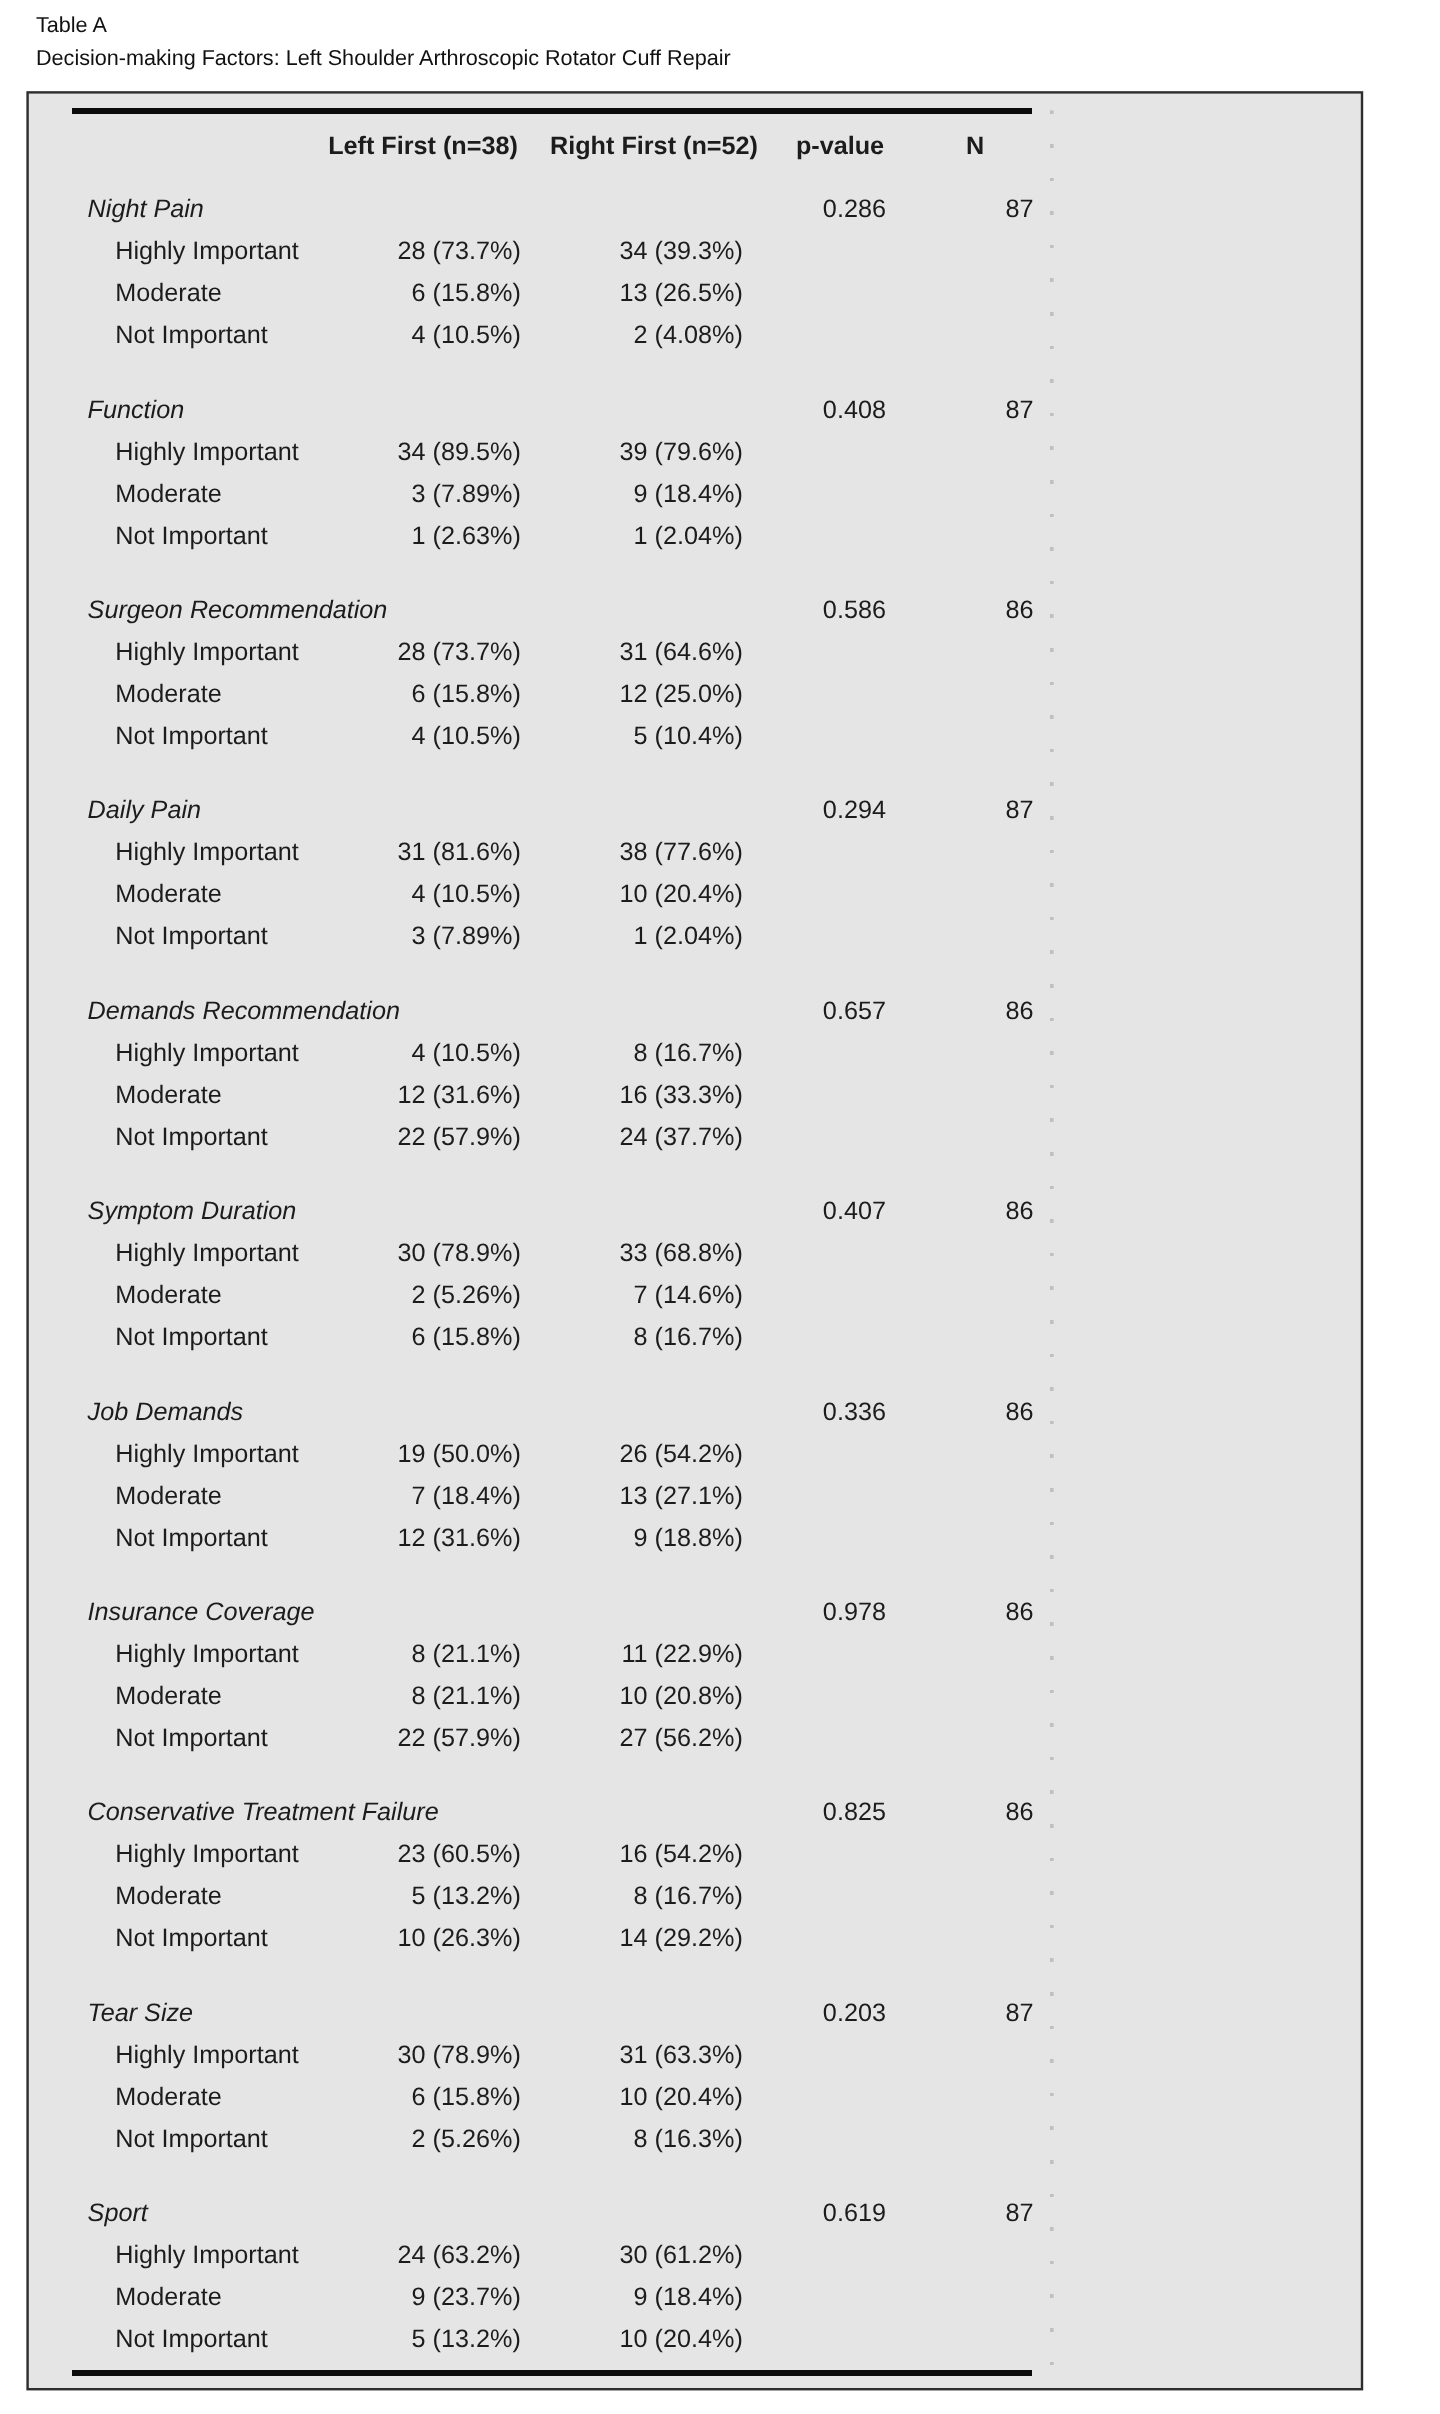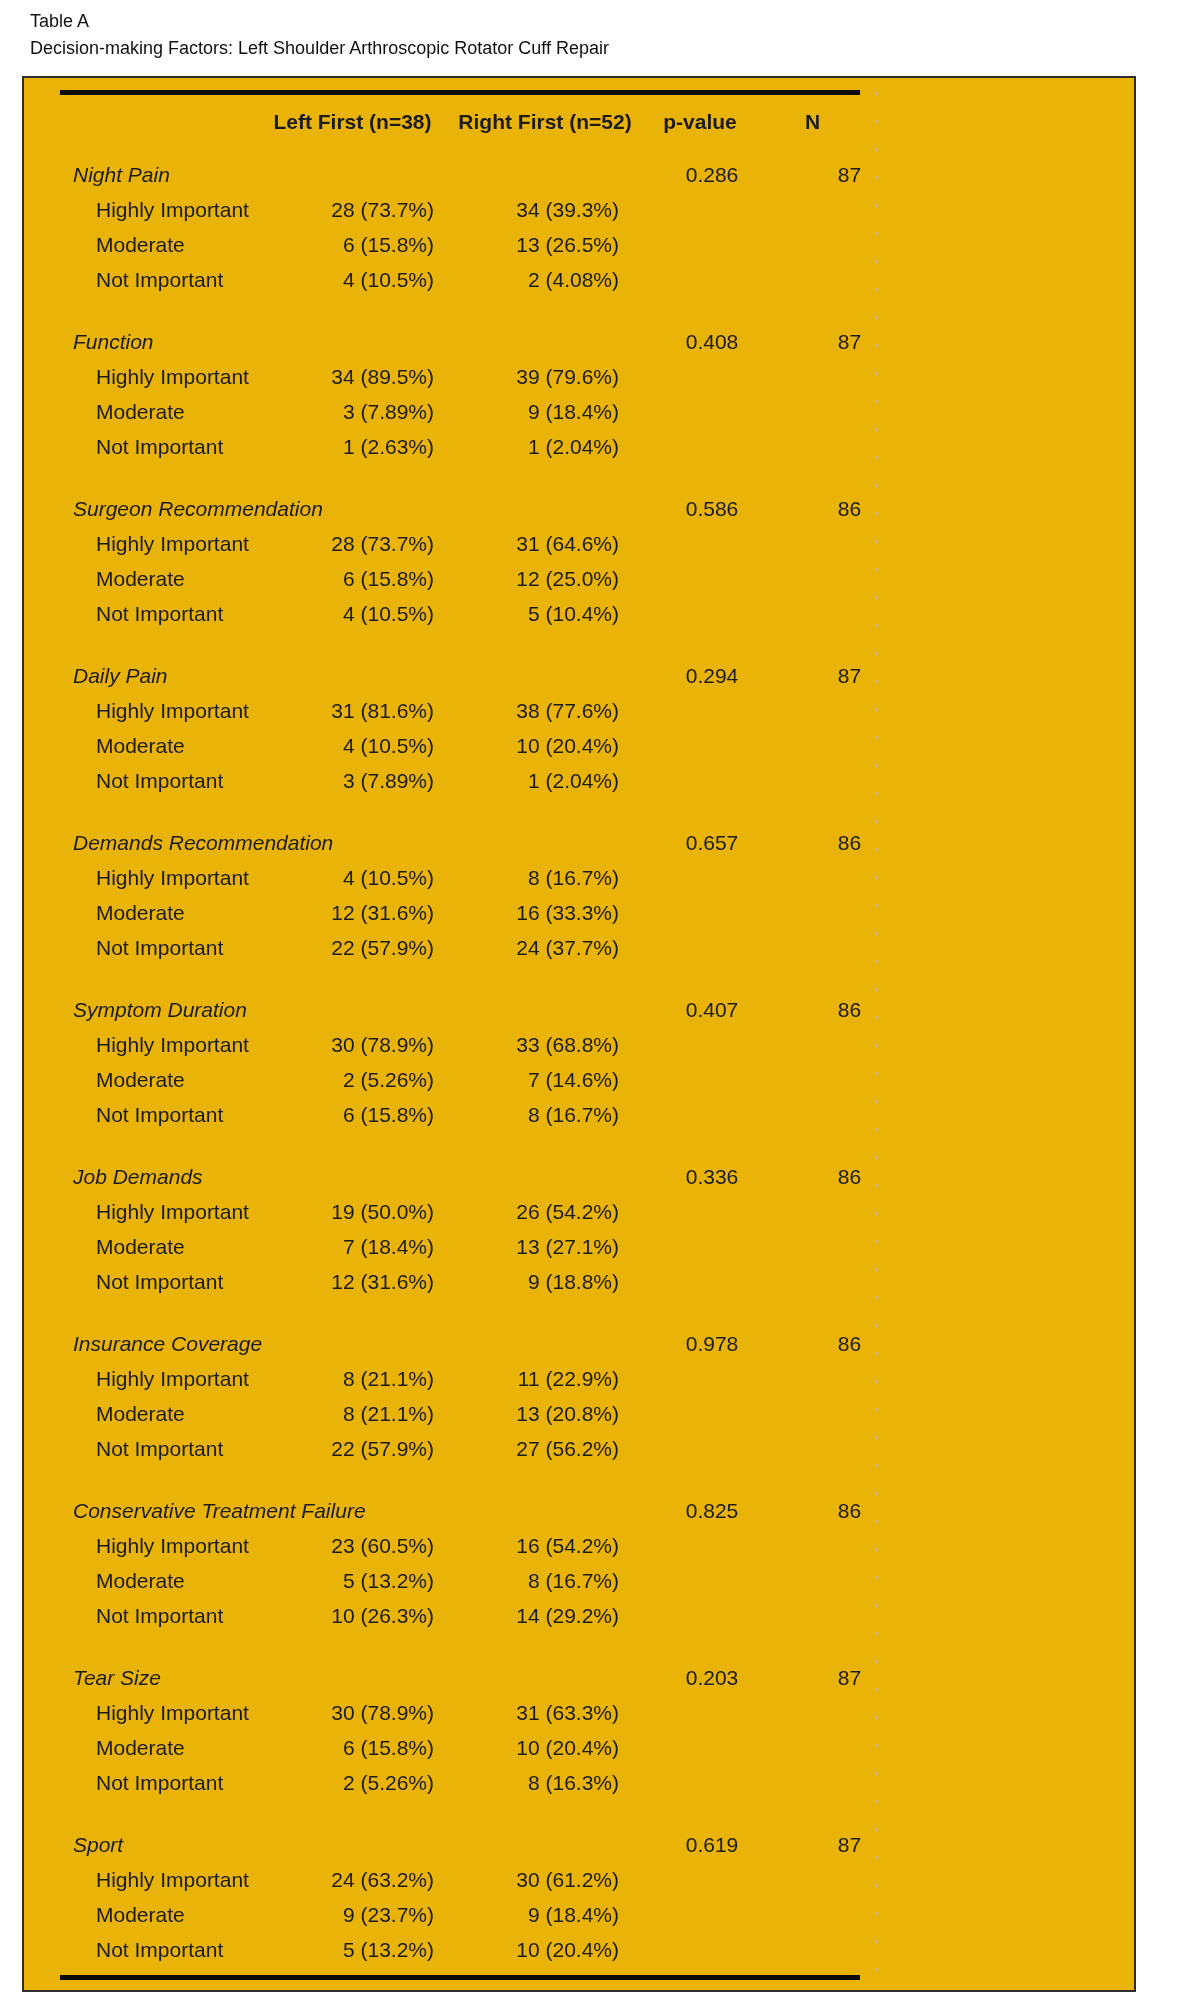"Left First (n=38)" .table-box { background: #eab308 -> #e5e5e5 }
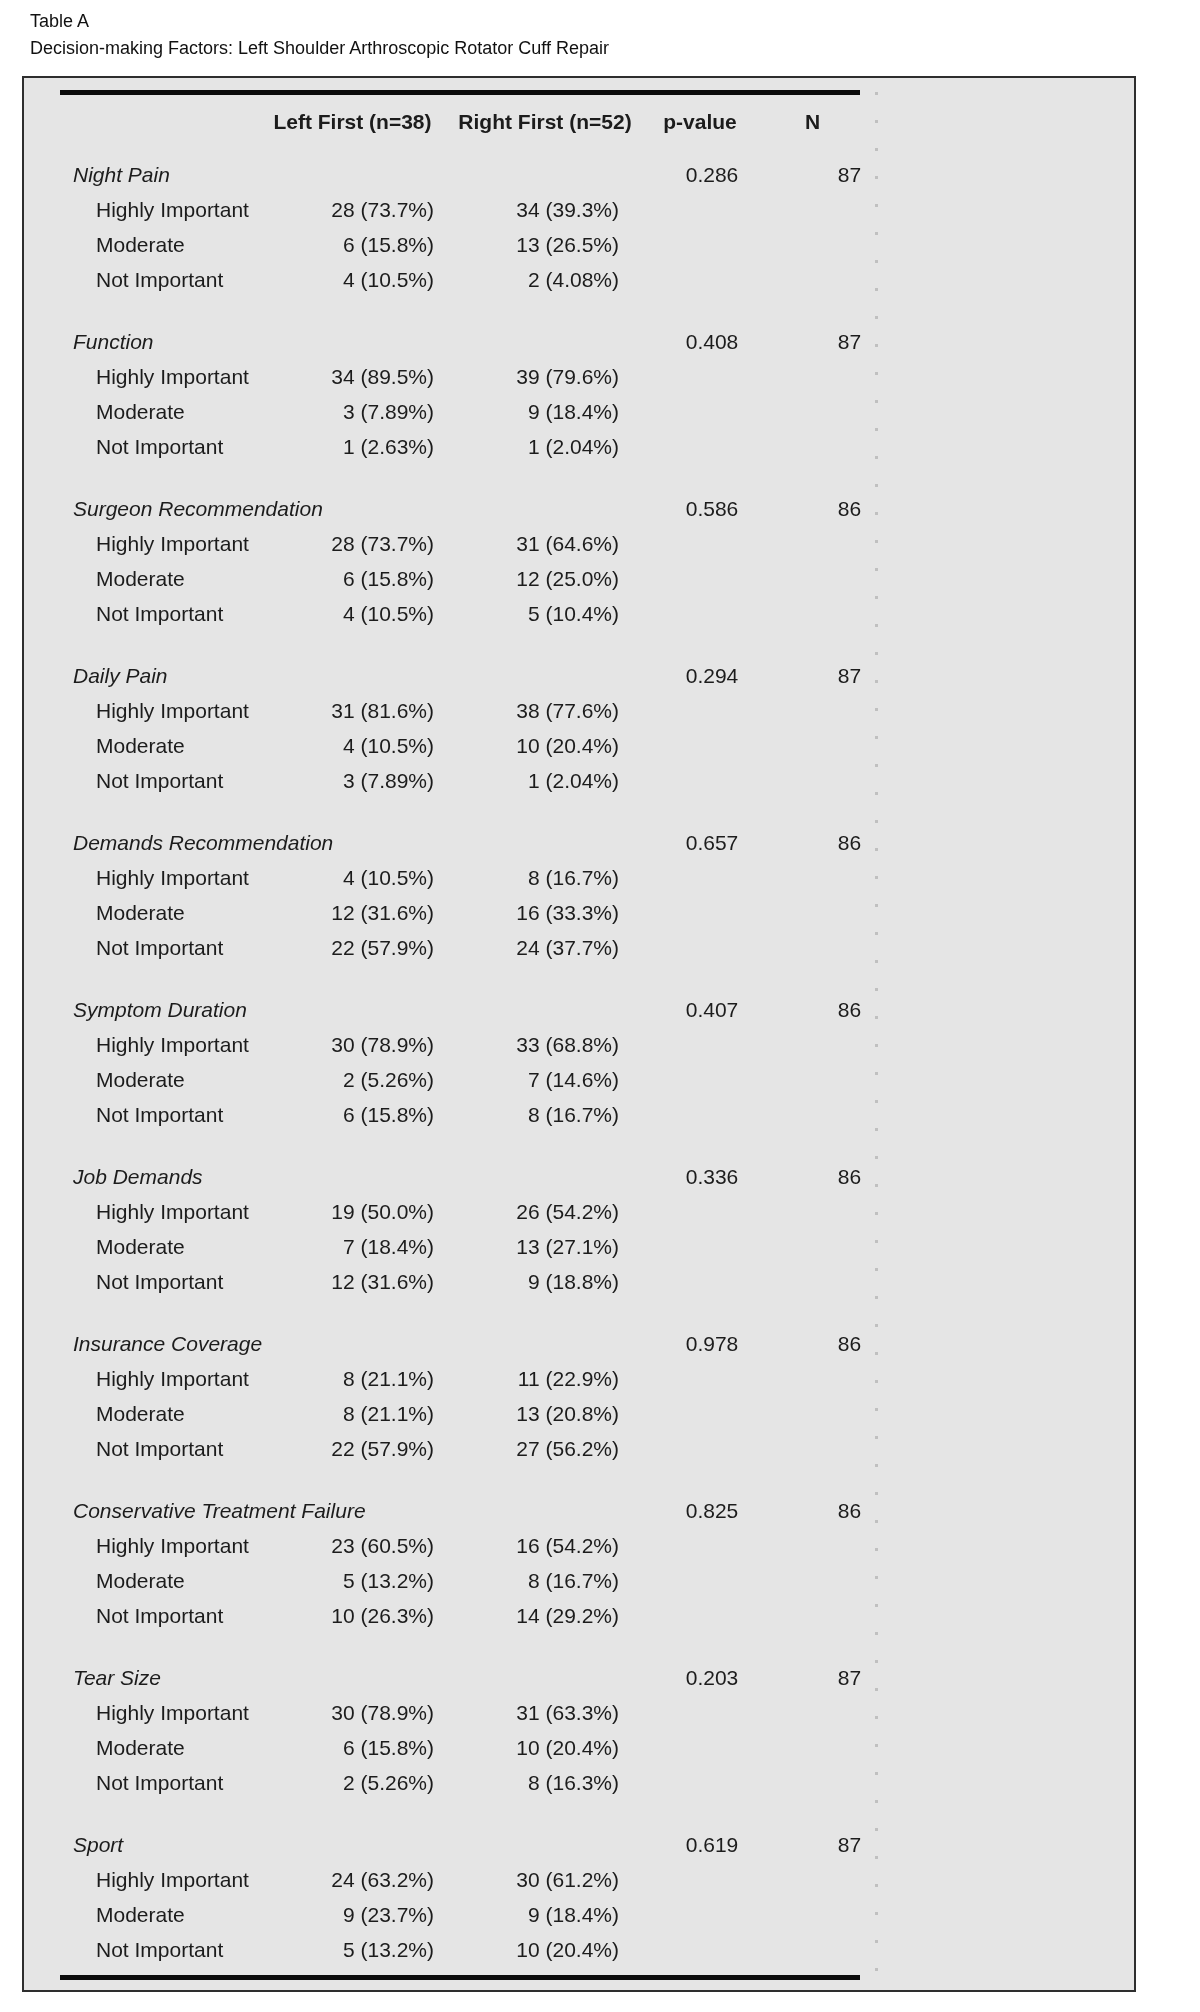"13 (20.8%)" div.cell { text: 13 -> 10 }
